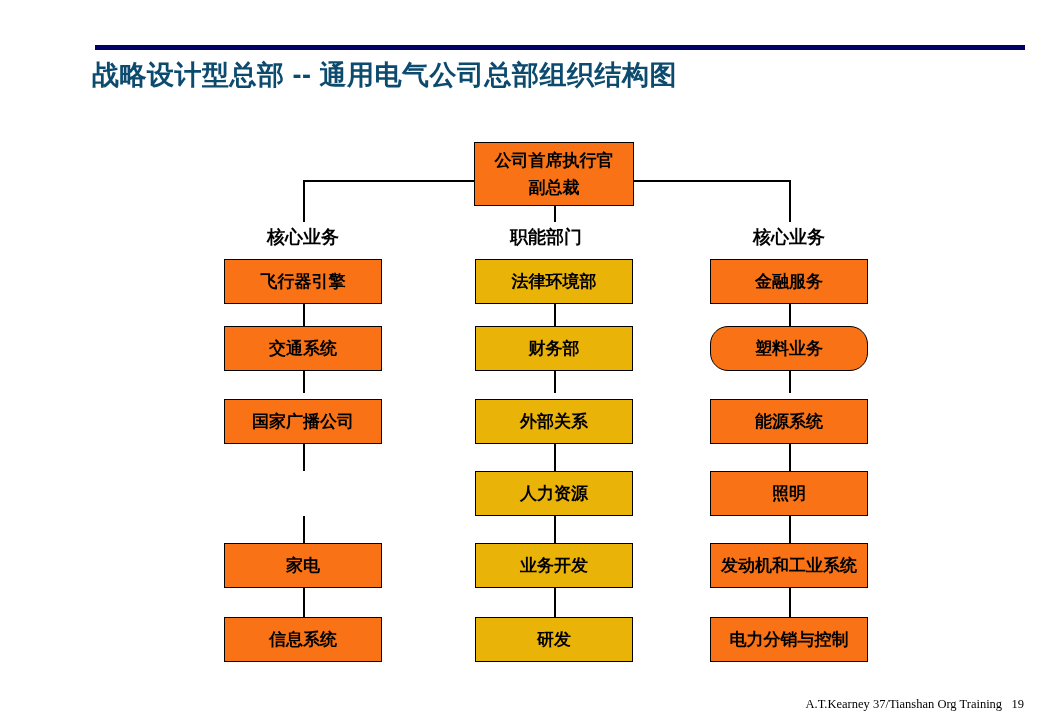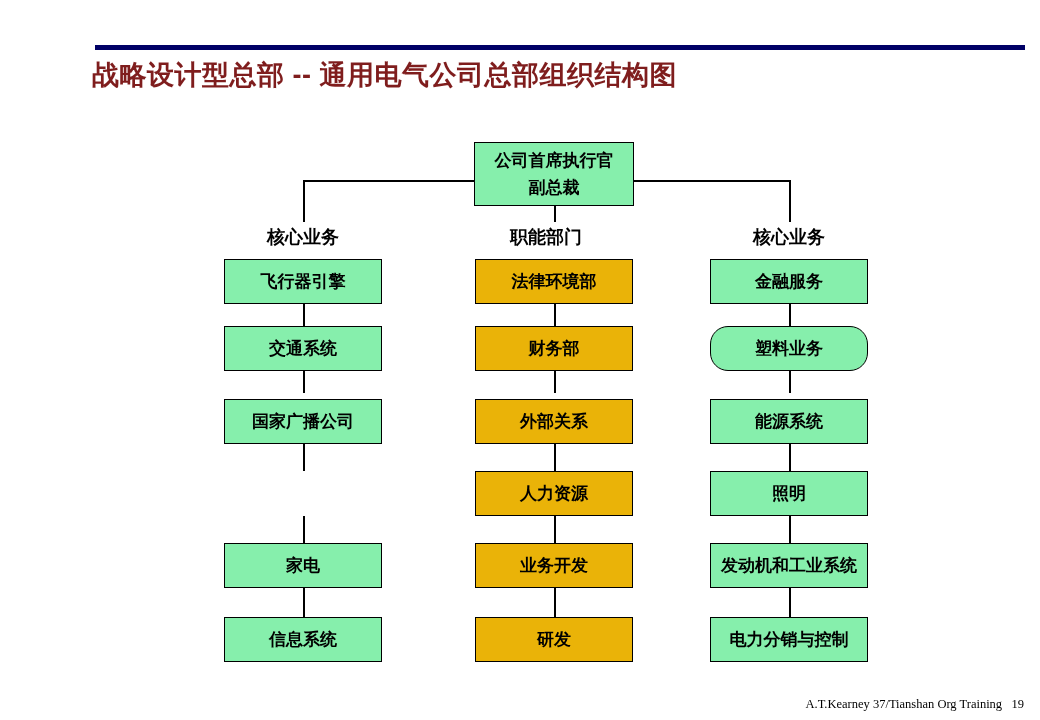"战略设计型总部 -- 通用电气公司总部组织结构图" #page-title { color: #7f1d1d -> #0c4a6e }
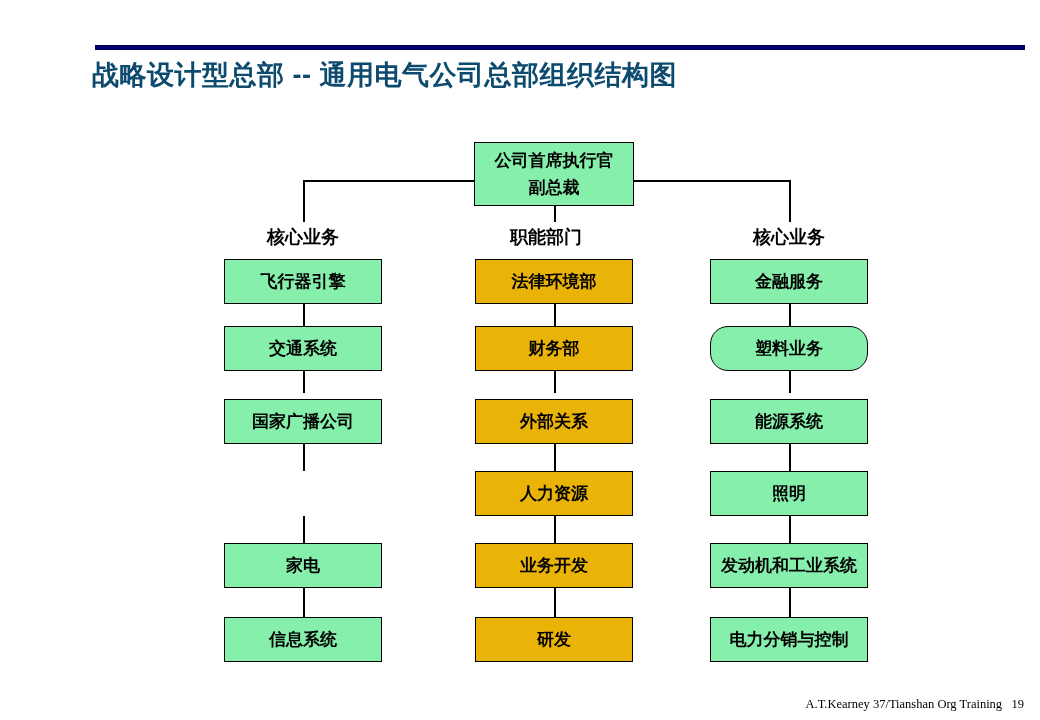"公司首席执行官" .node-box { background: #86efac -> #f97316 }
